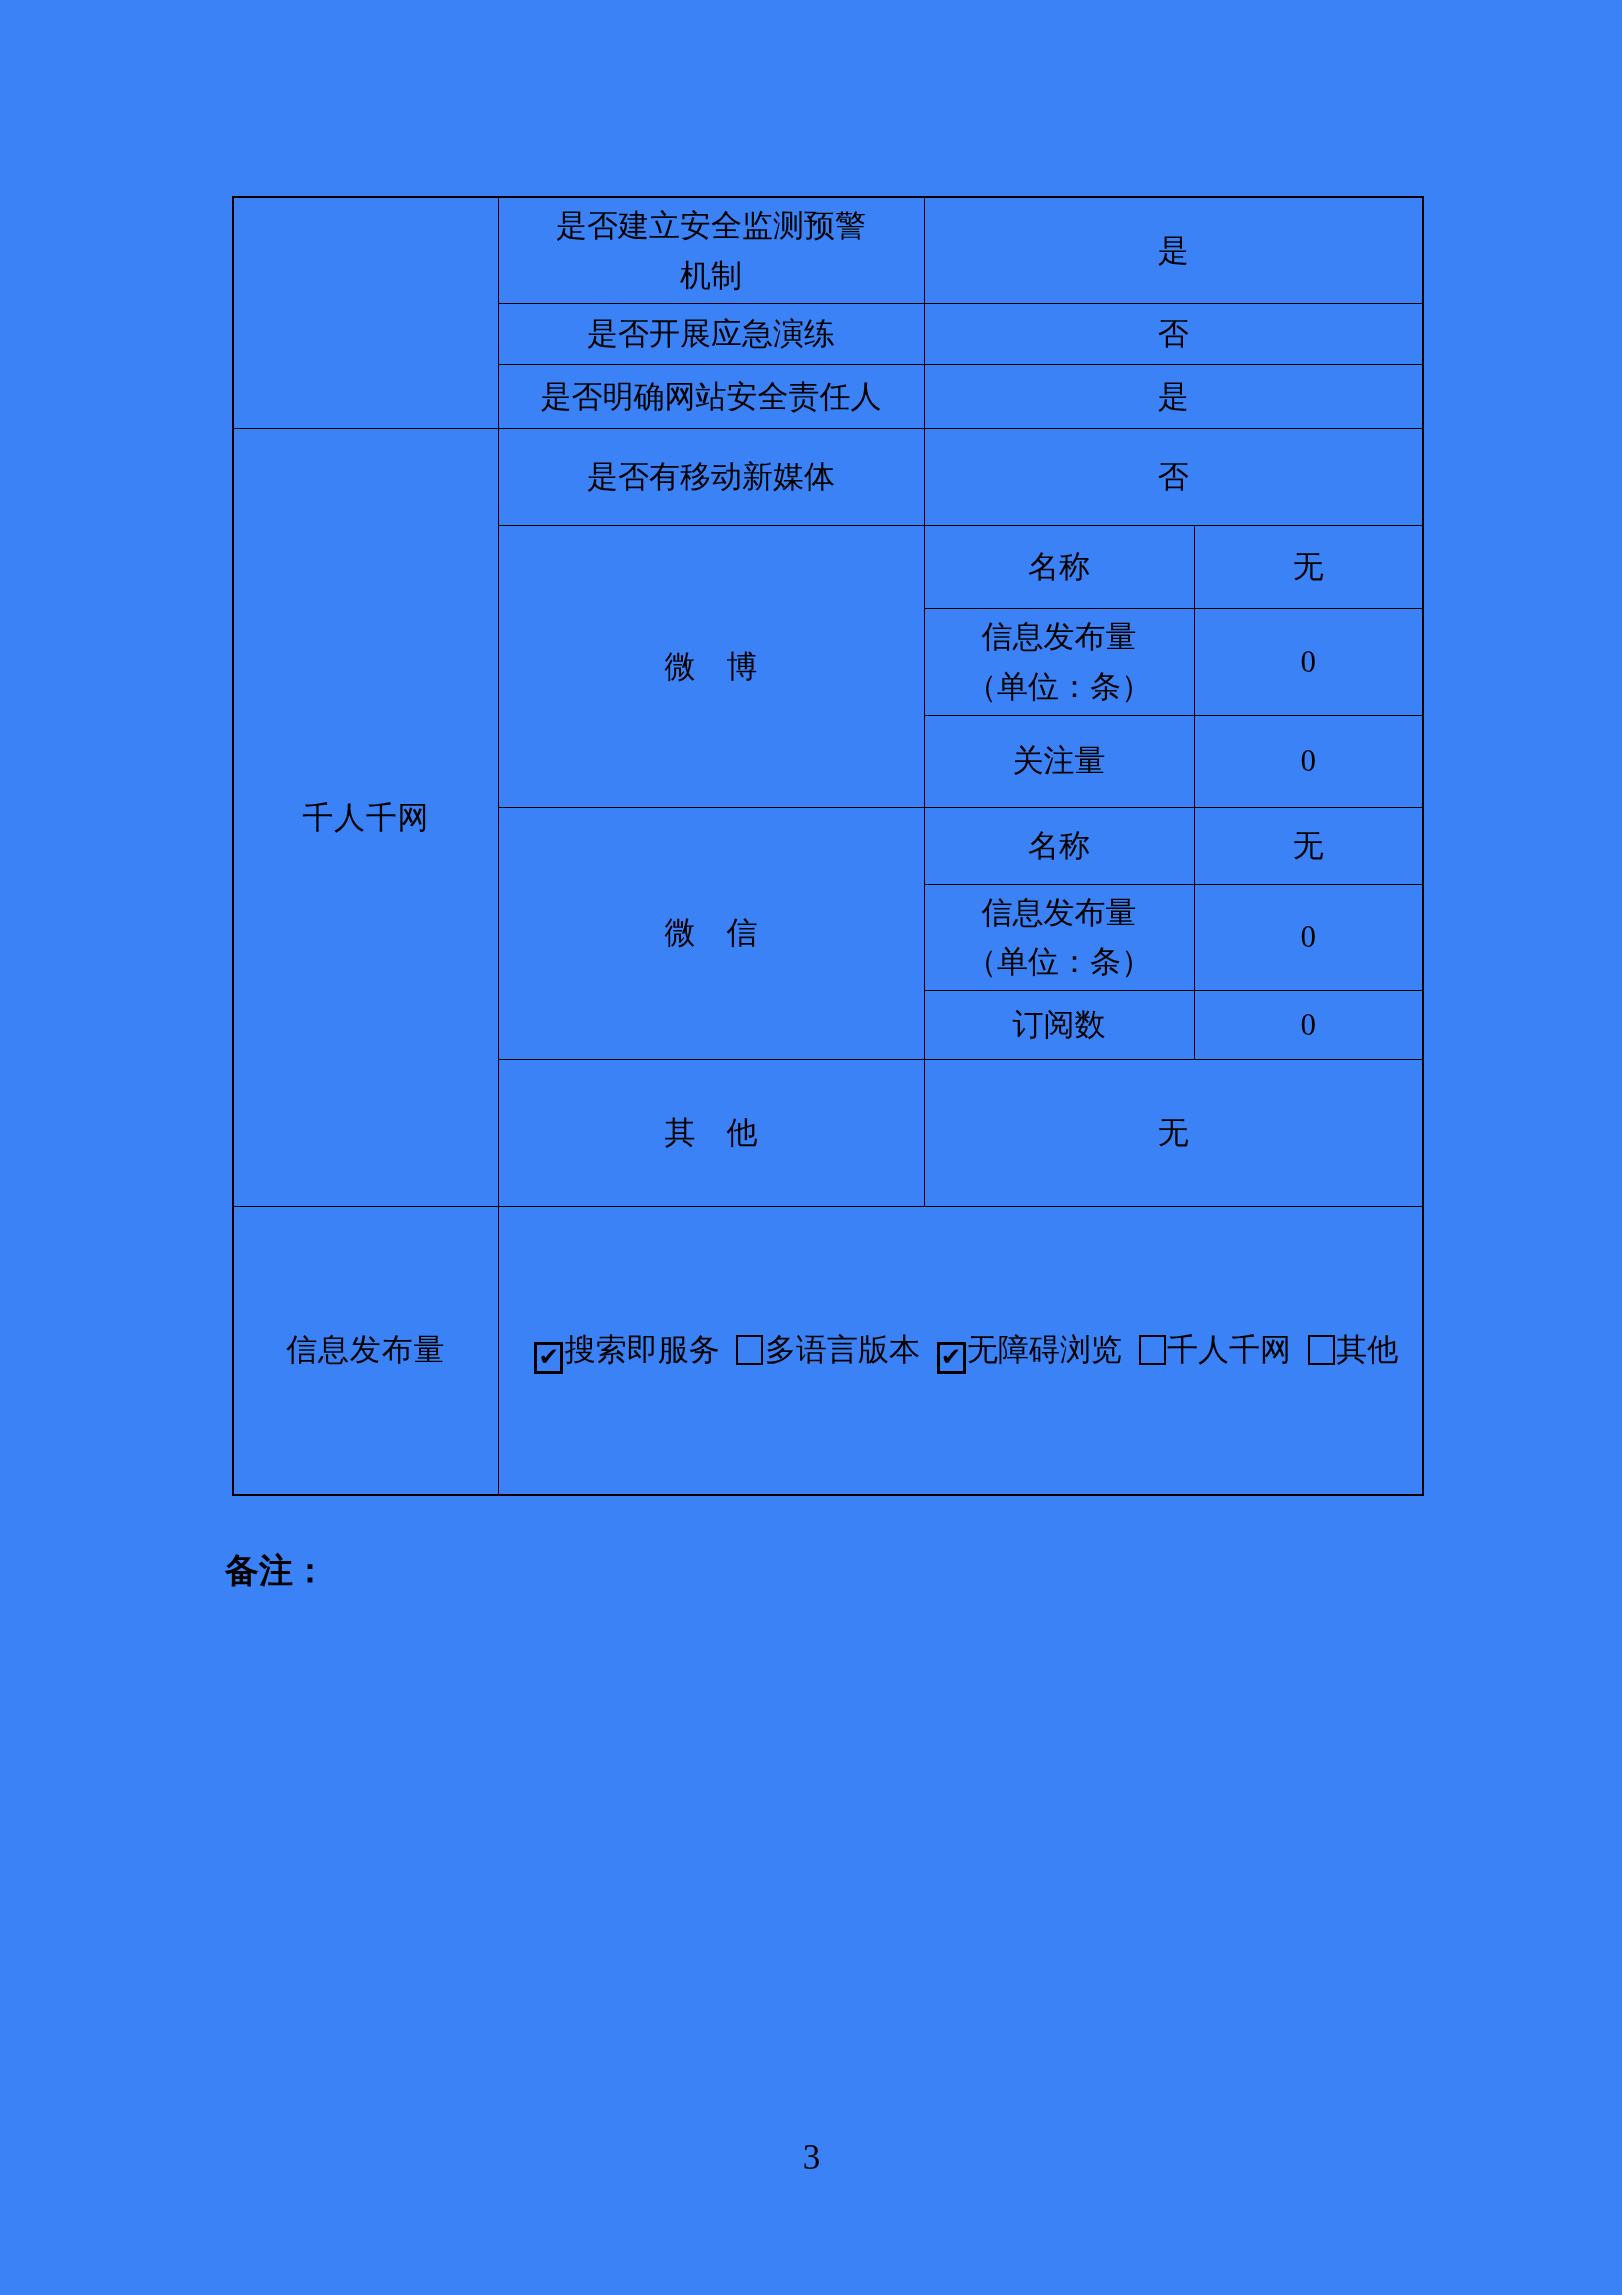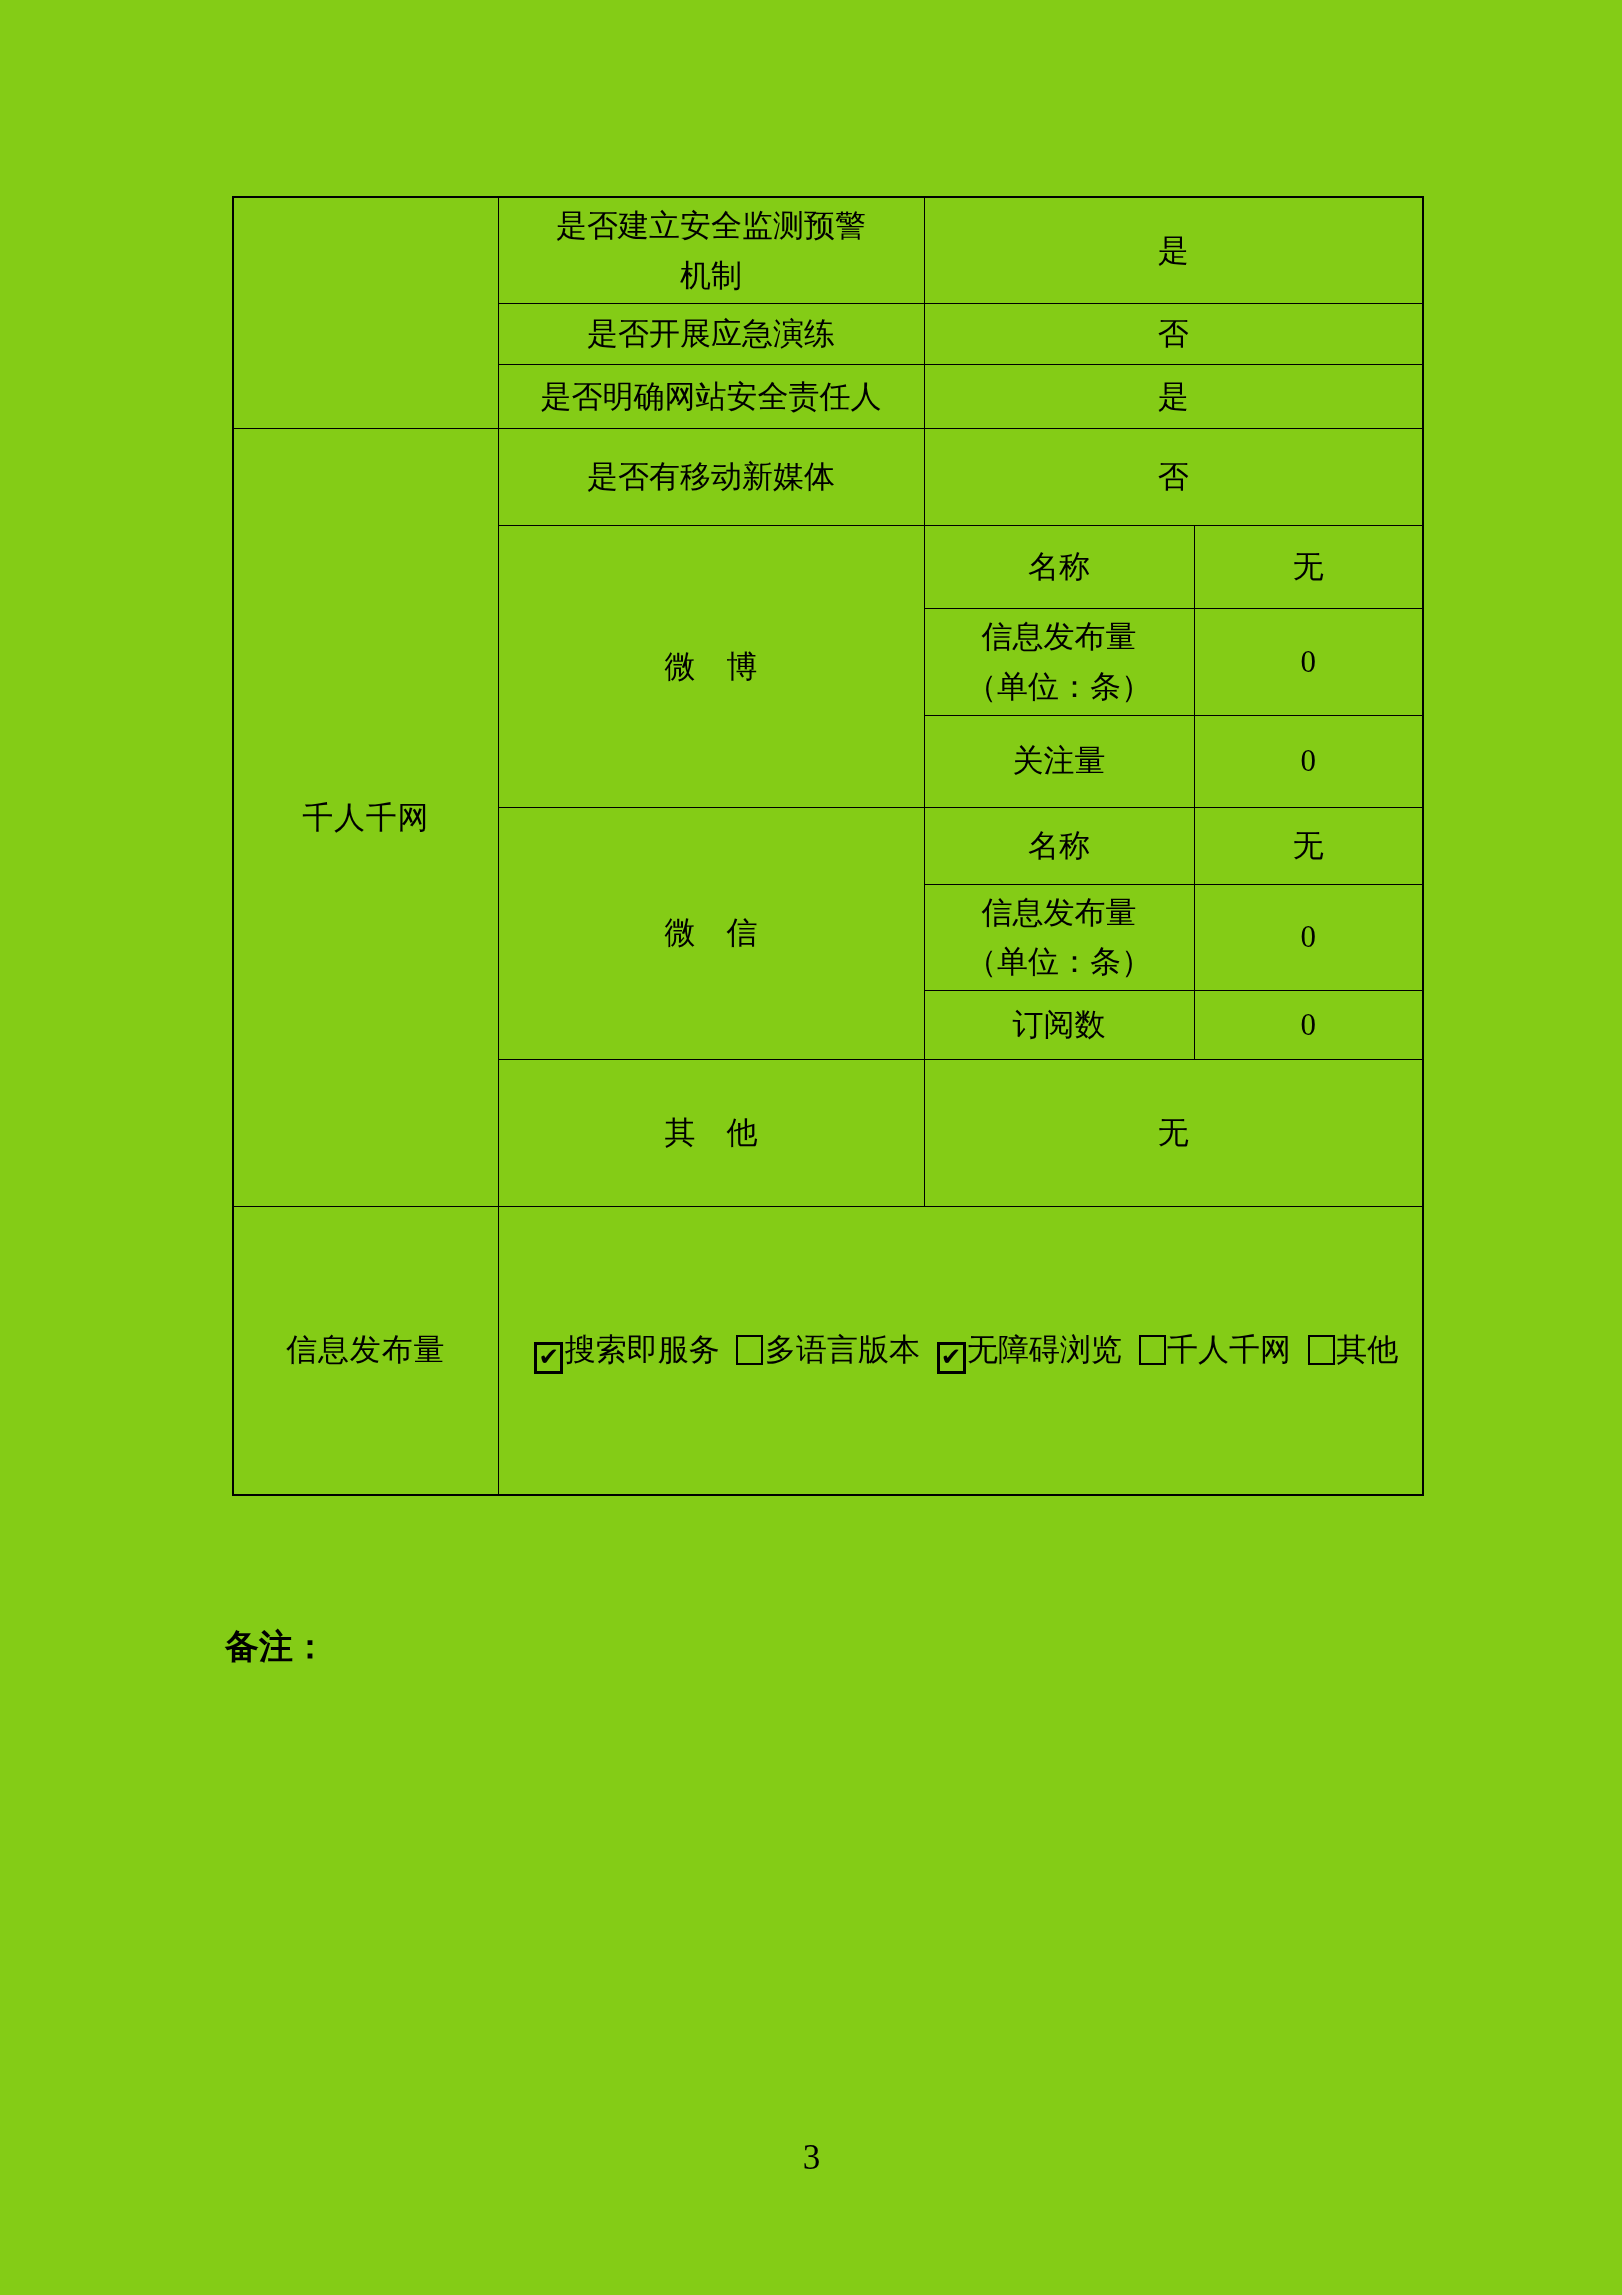"是否建立安全监测预警" .page { background: #84cc16 -> #3b82f6 }
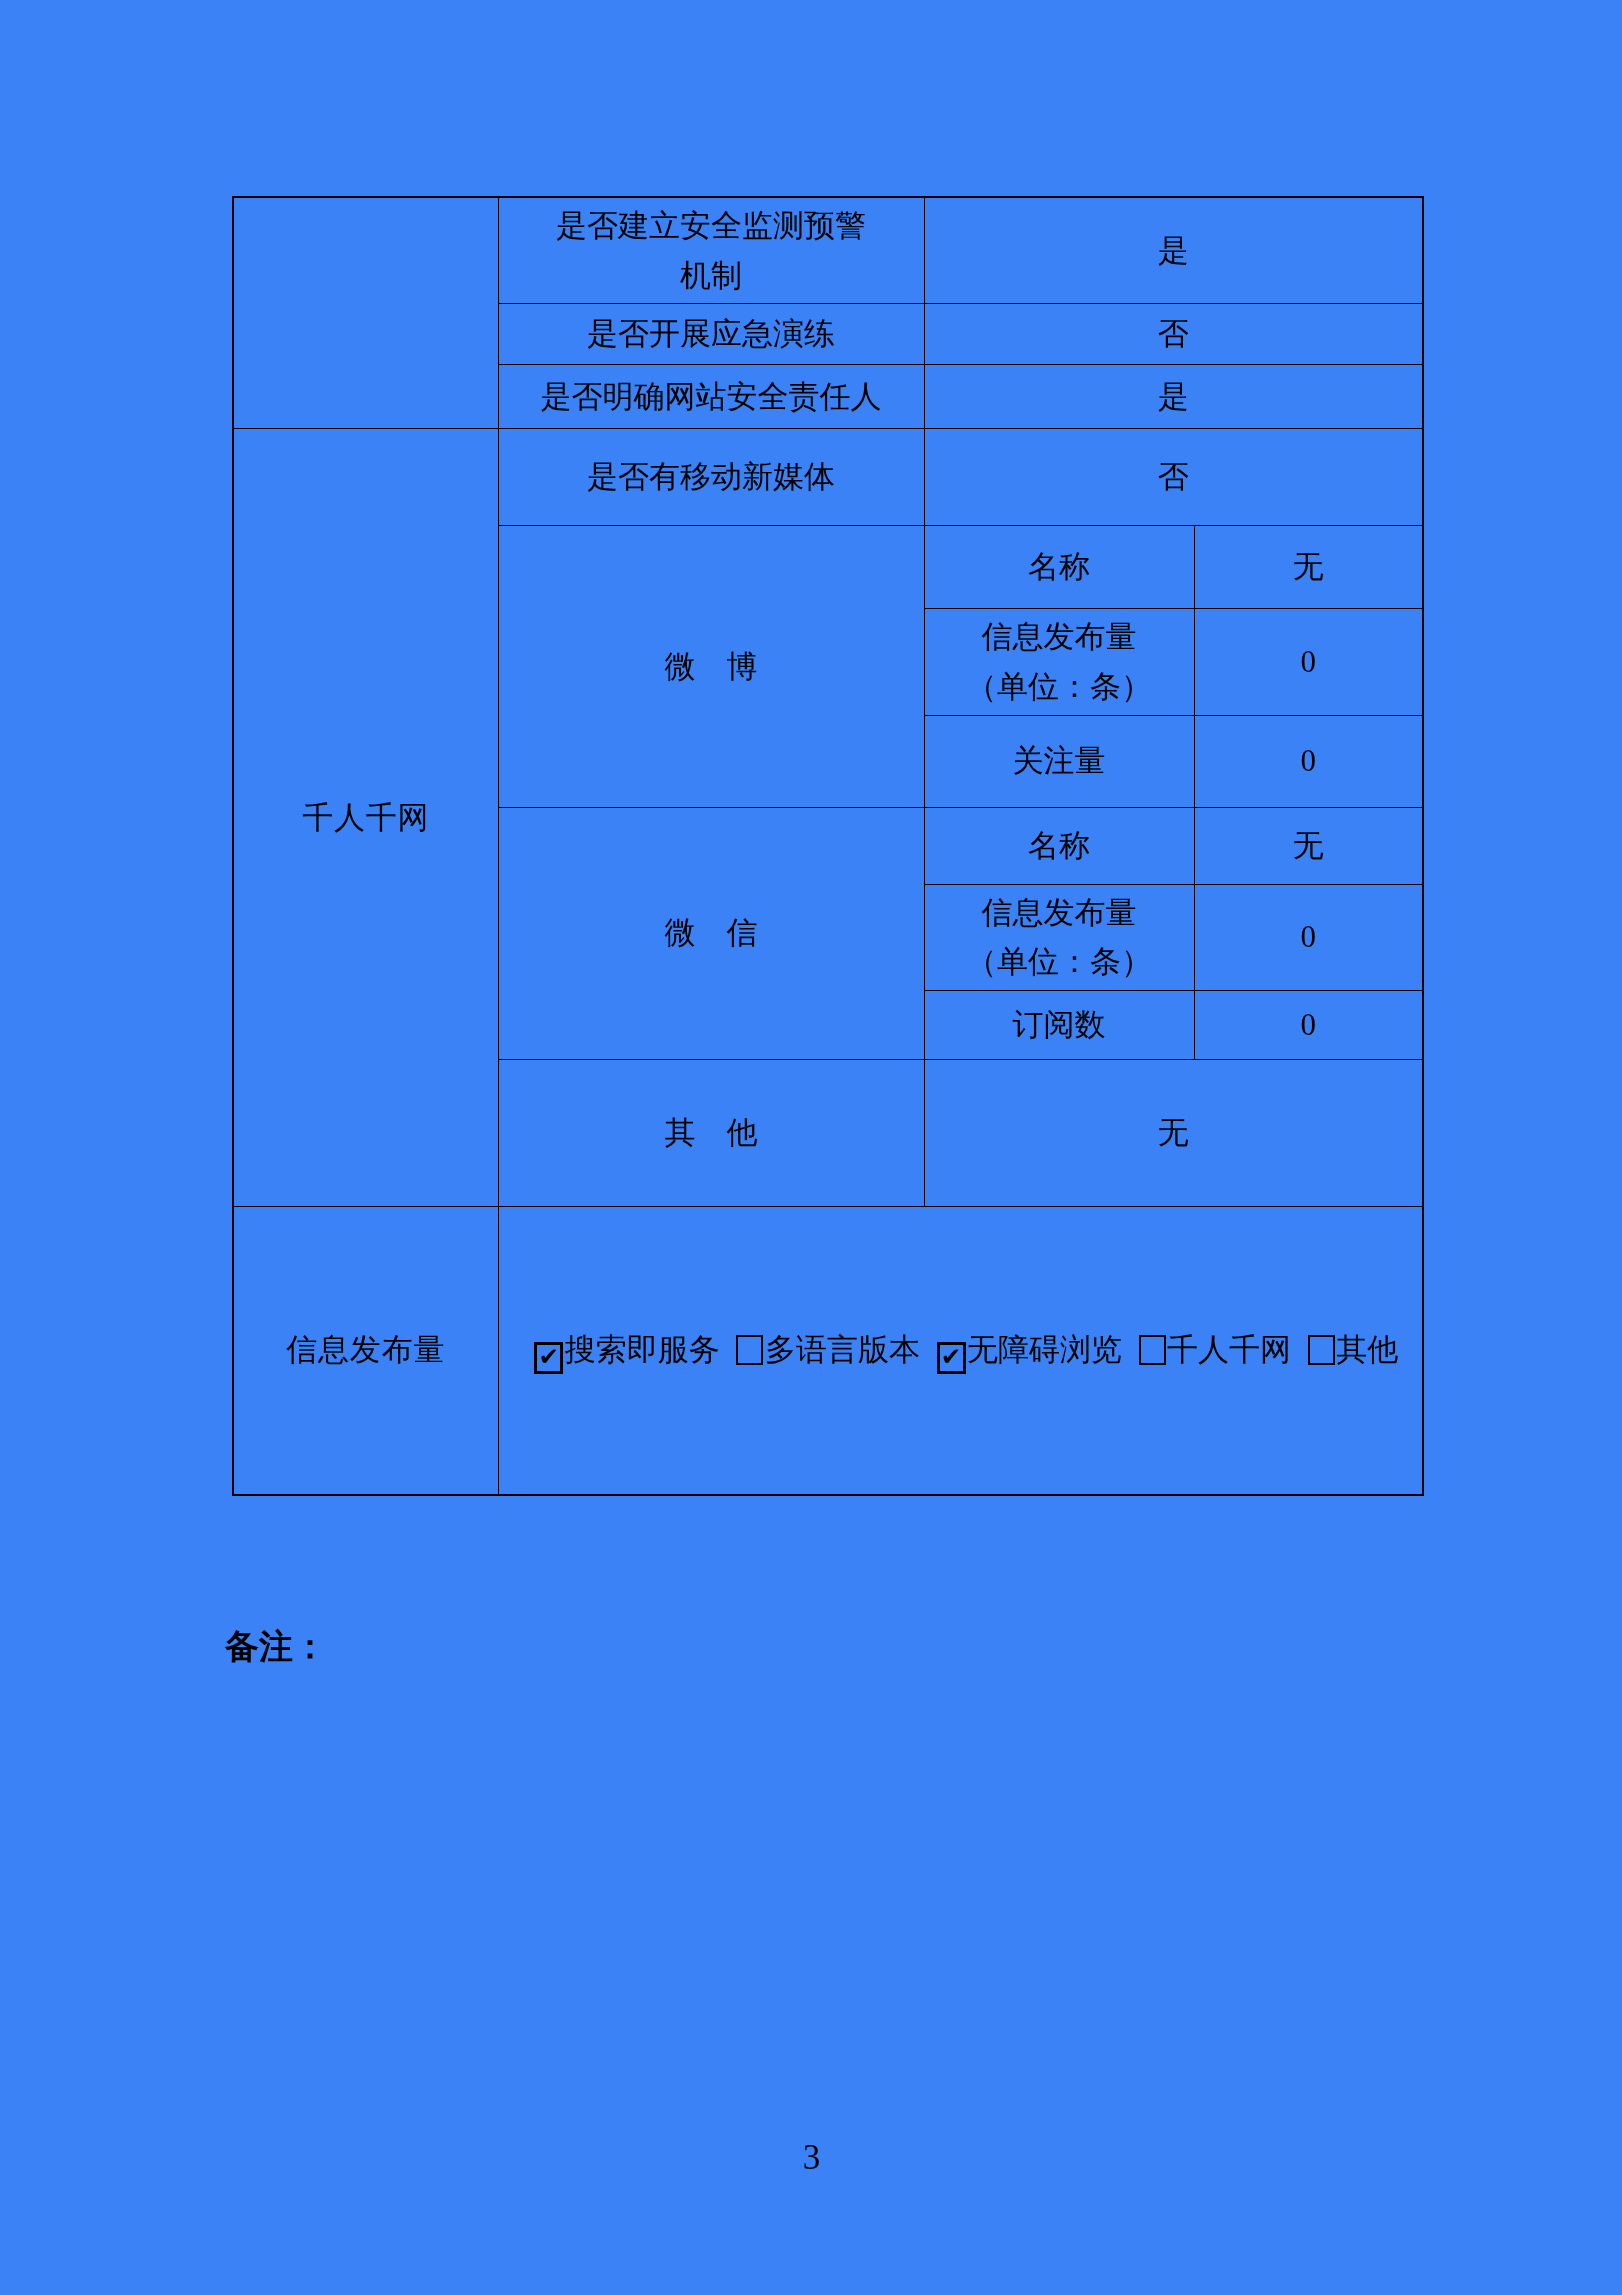"备注：" .notes { top: 1624px -> 1548px }
